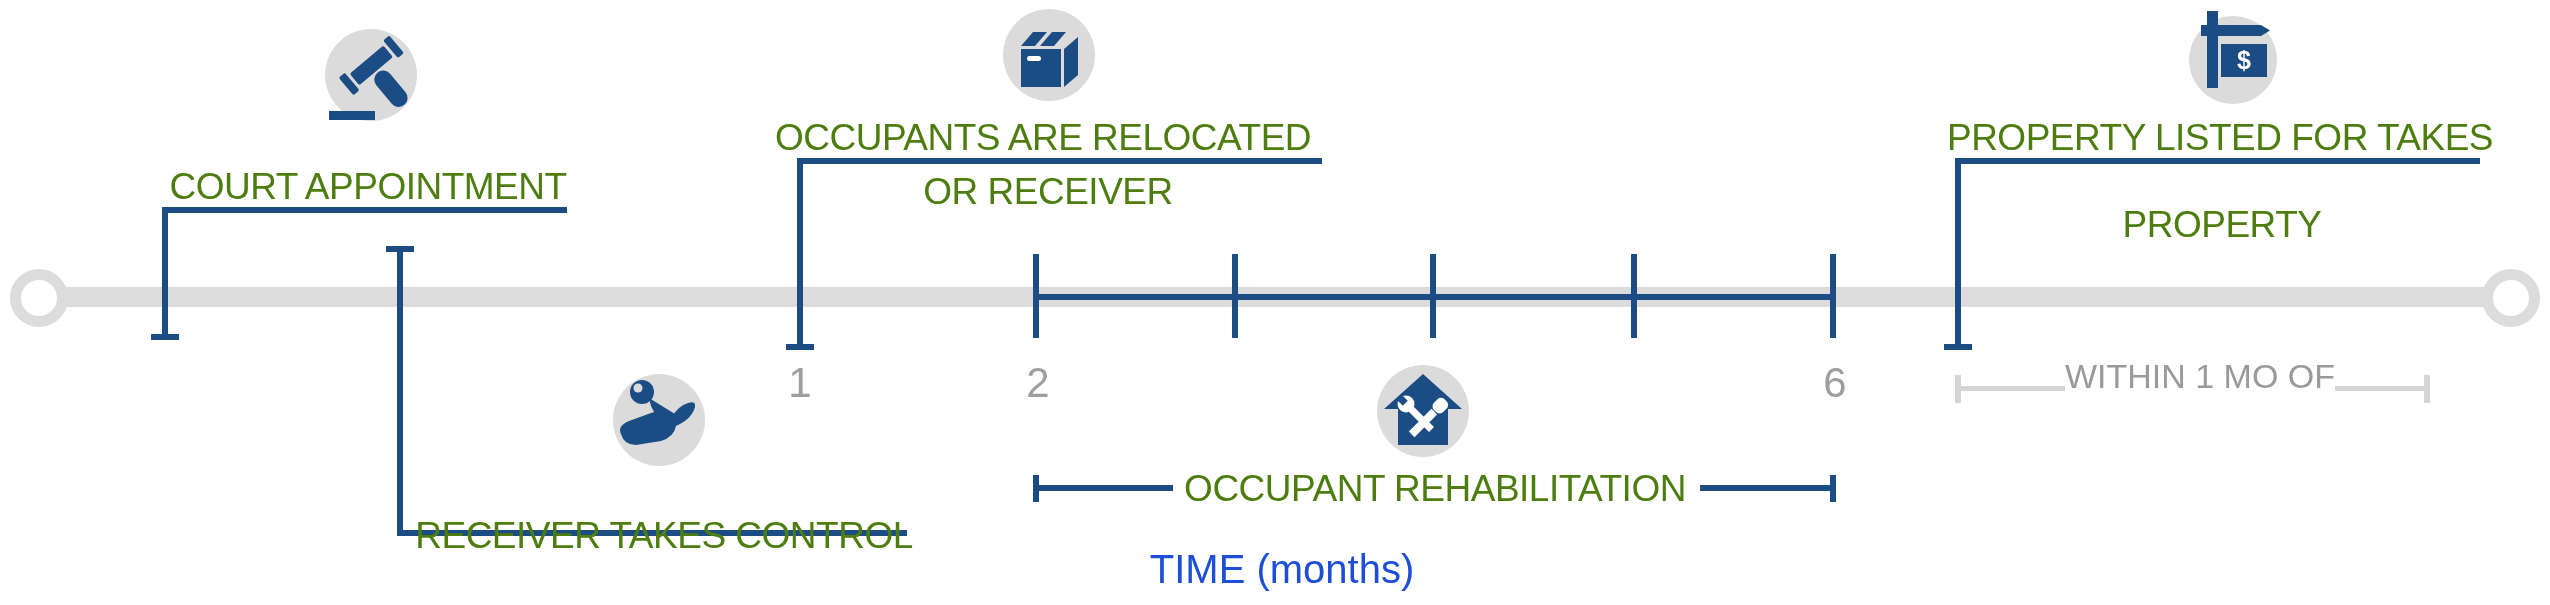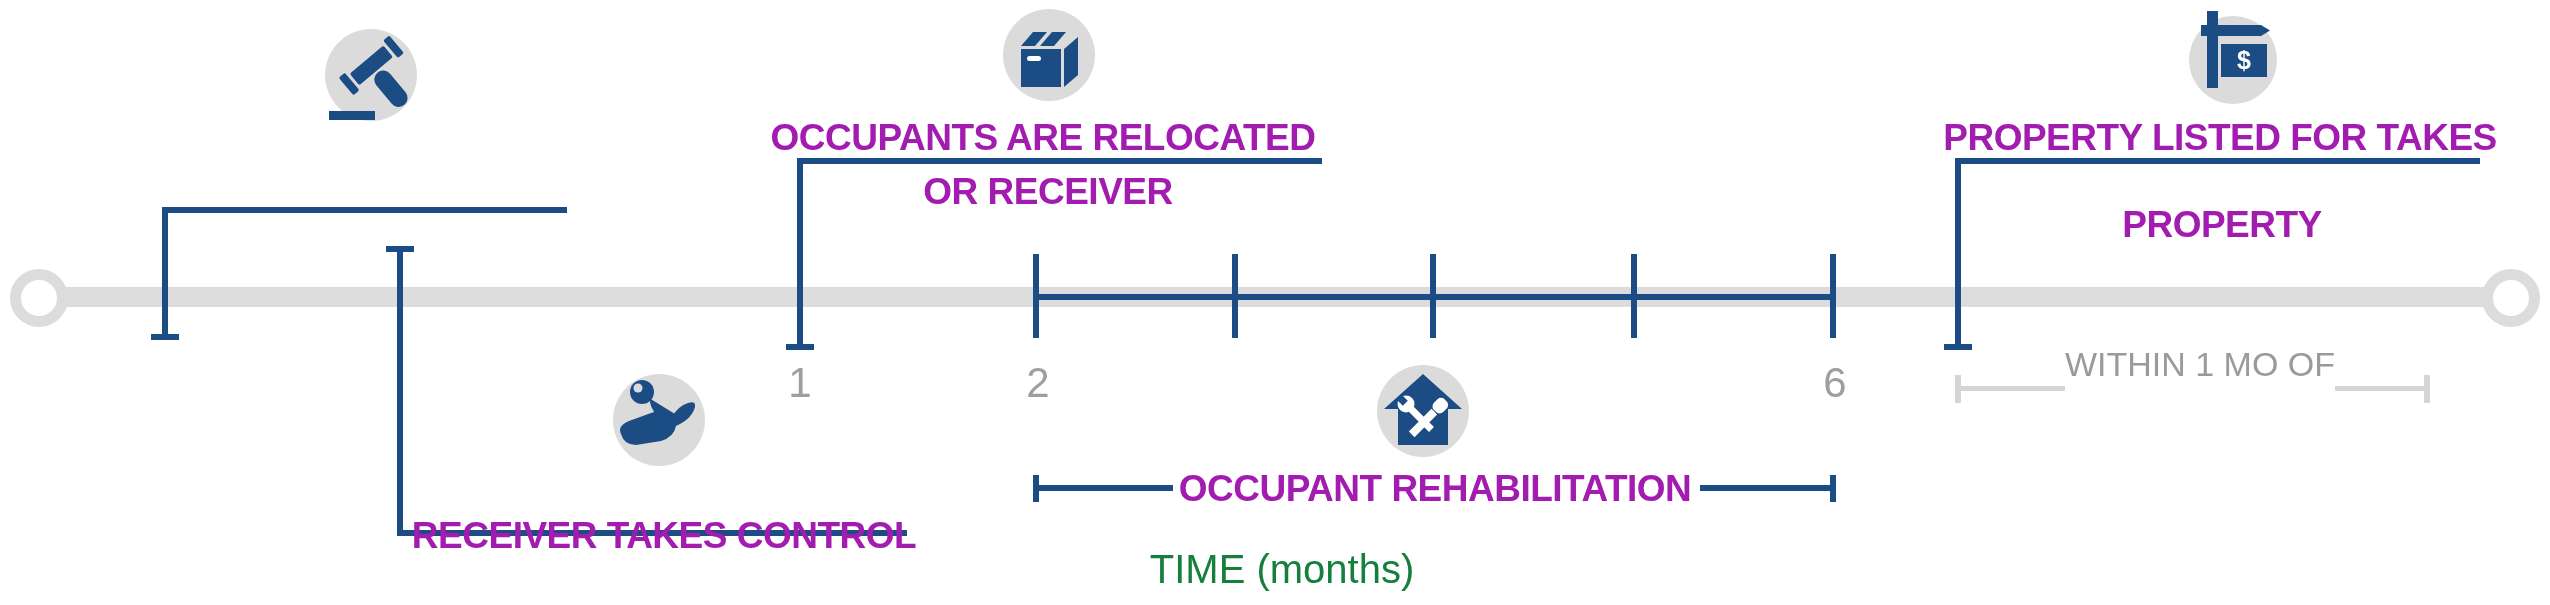"OCCUPANTS ARE RELOCATED" .lbl { color: #a21caf -> #4d7c0f; font-weight: 700 -> 400 }
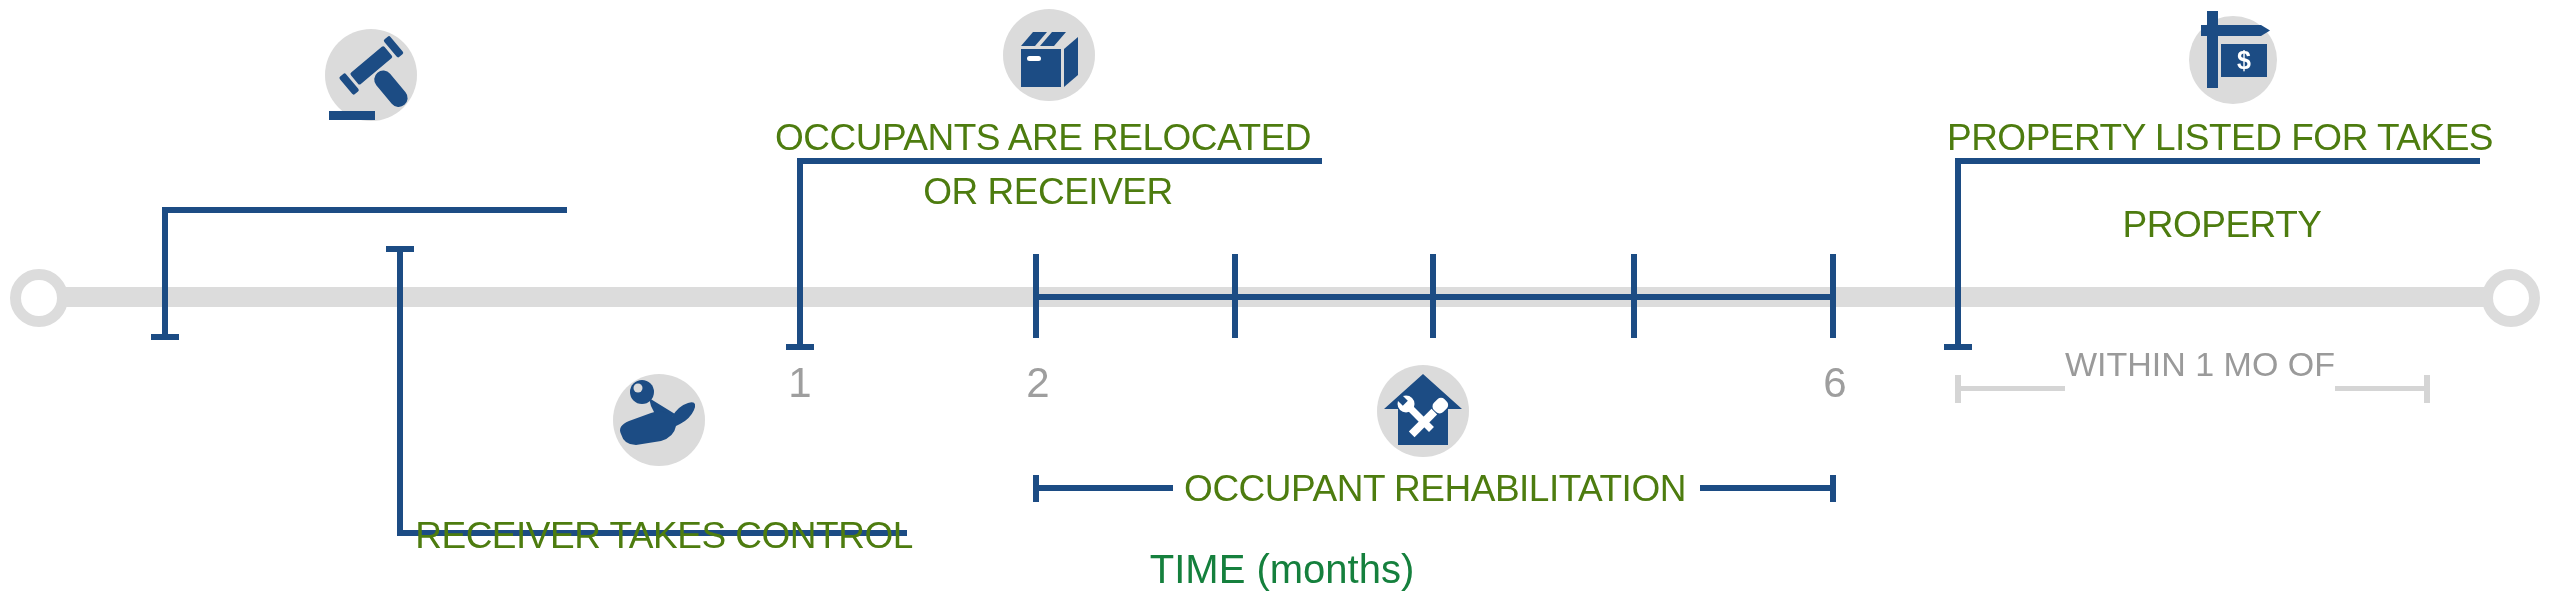"COURT APPOINTMENT" div.lbl { html: none -> <div>COURT APPOINTMENT</div> }
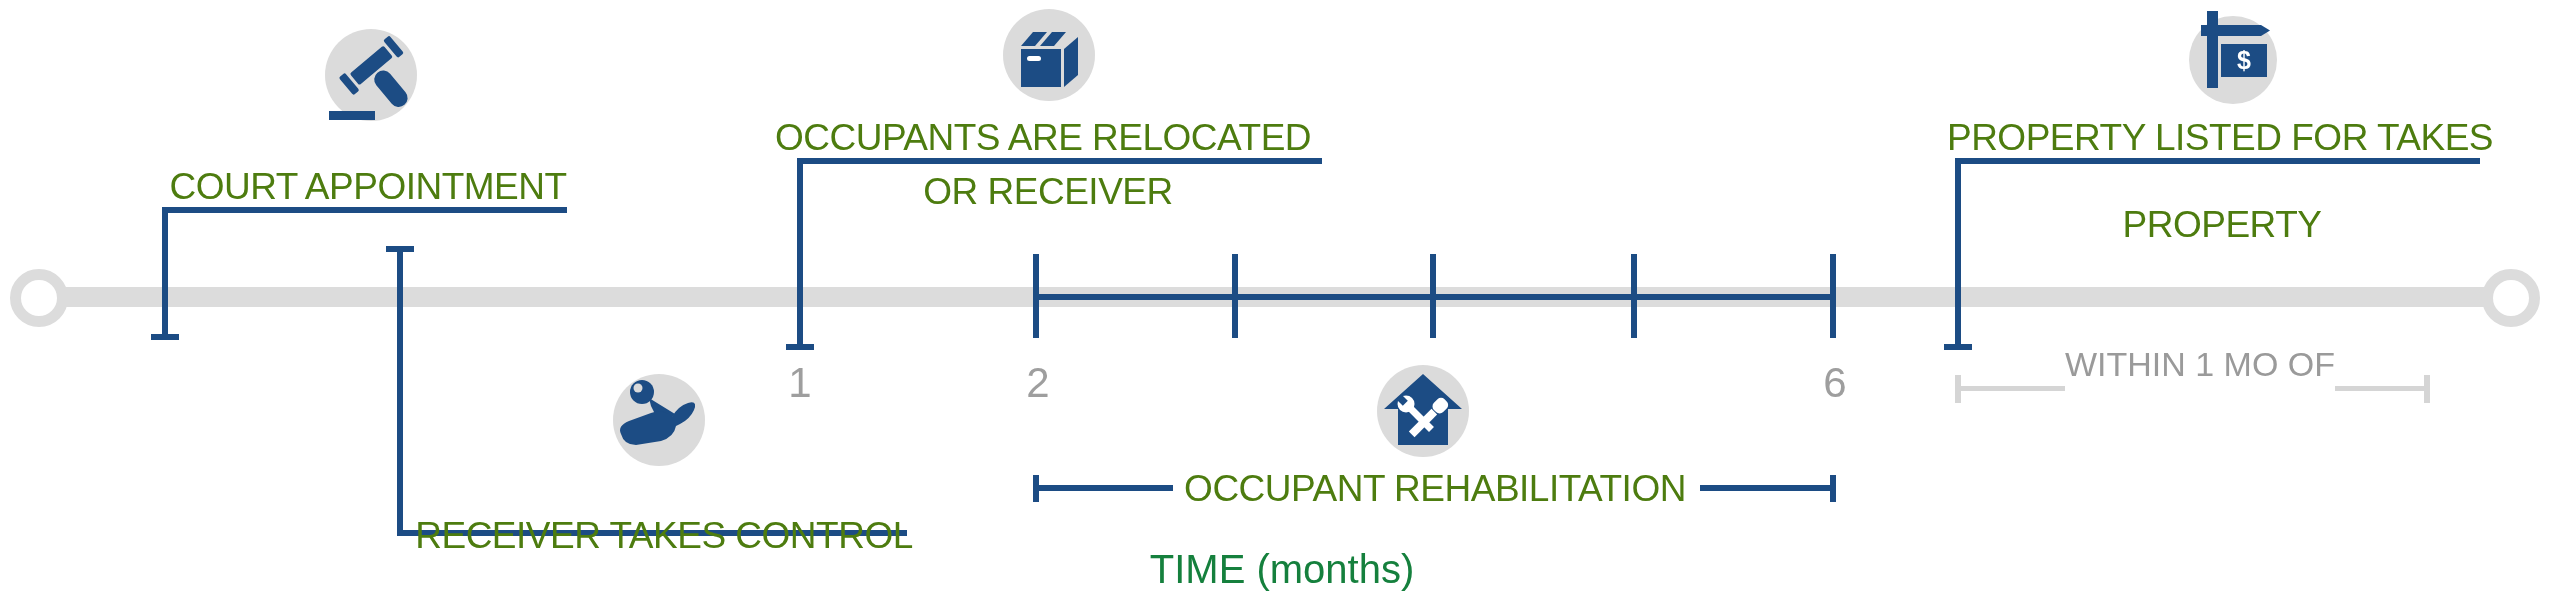"WITHIN 1 MO OF" div.graylbl { top: 344px -> 356px }
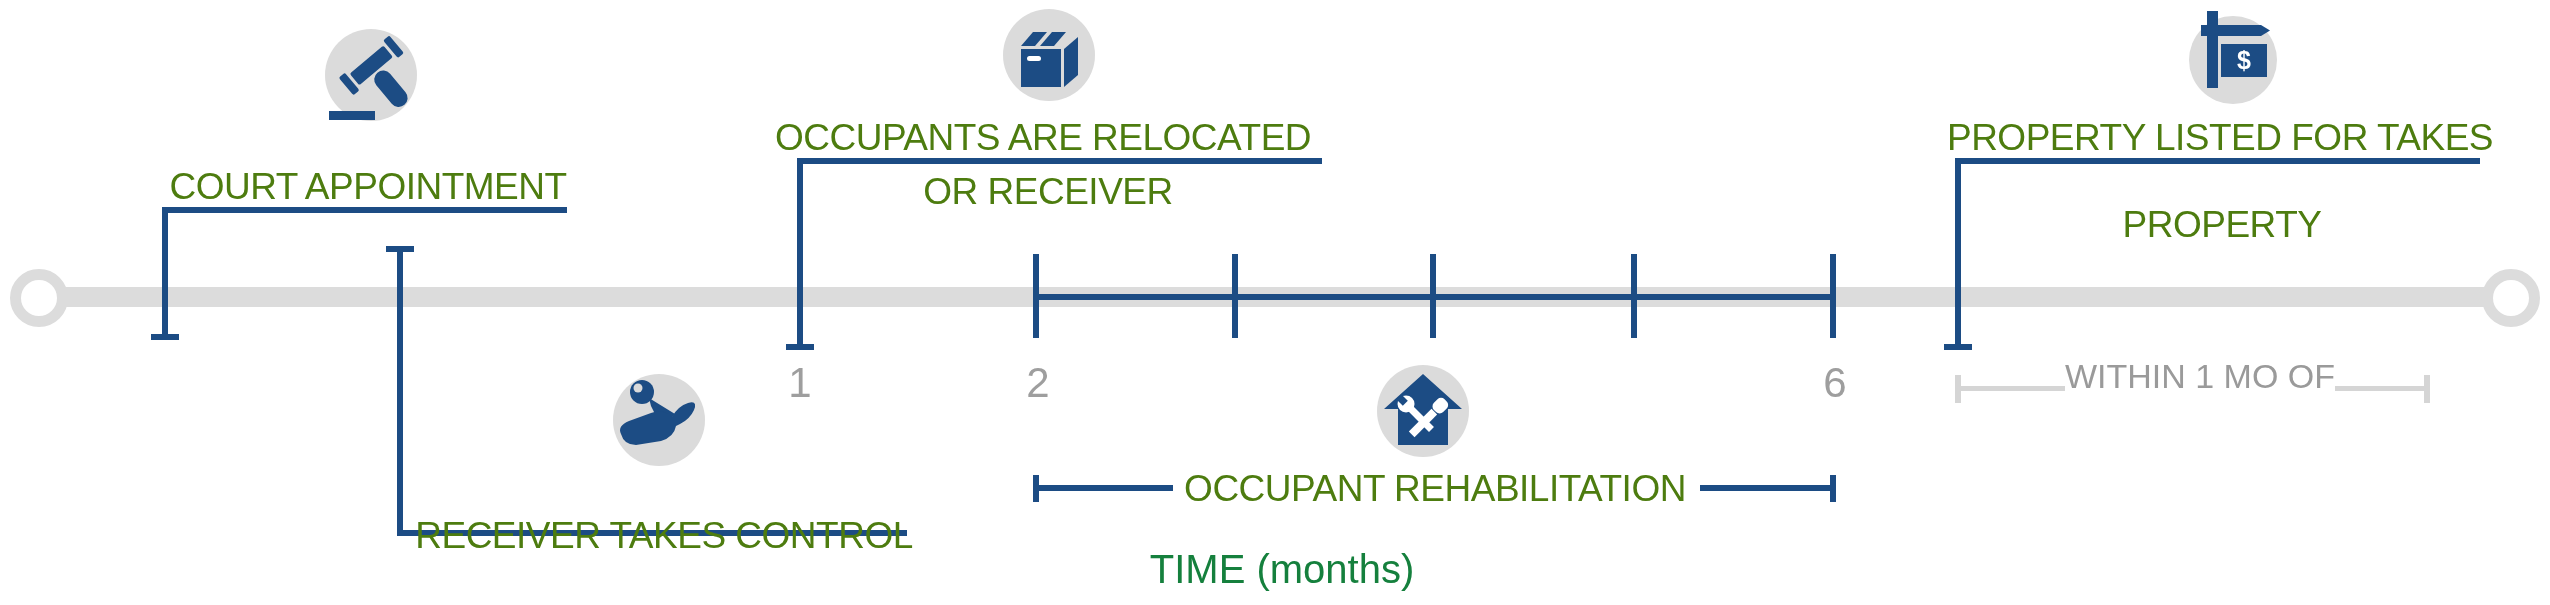"TIME (months)" .timelbl { color: #15803d -> #1d4ed8 }
